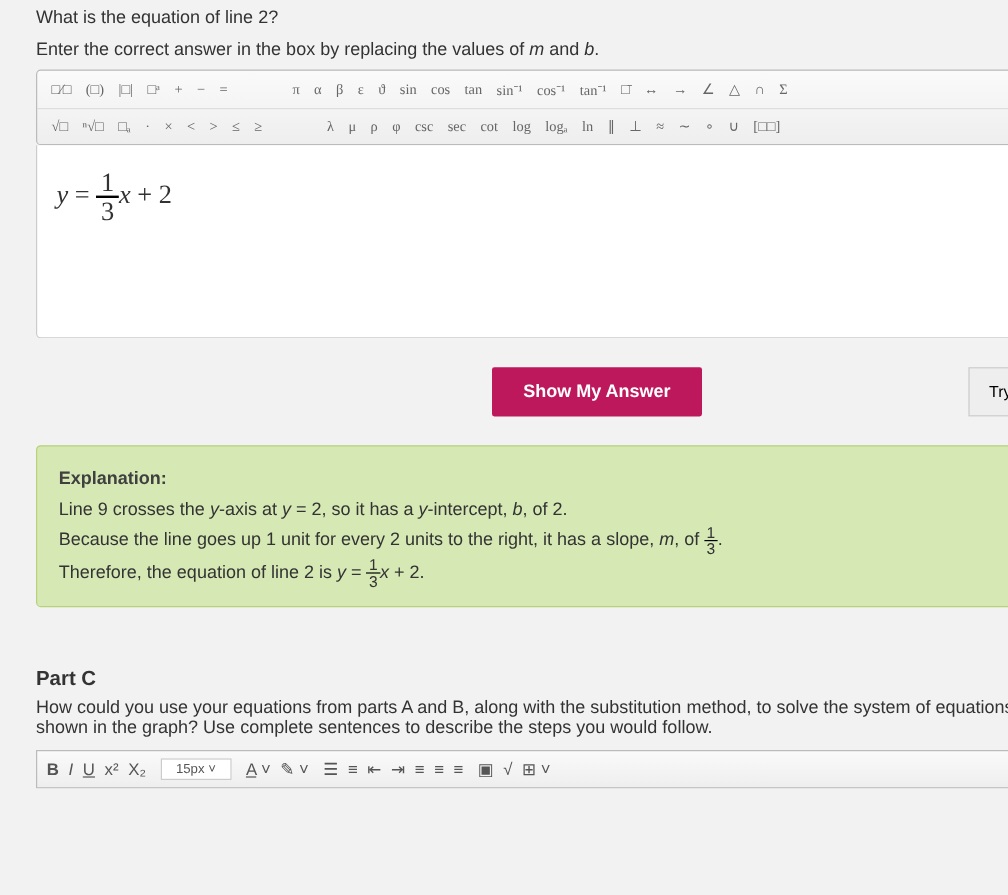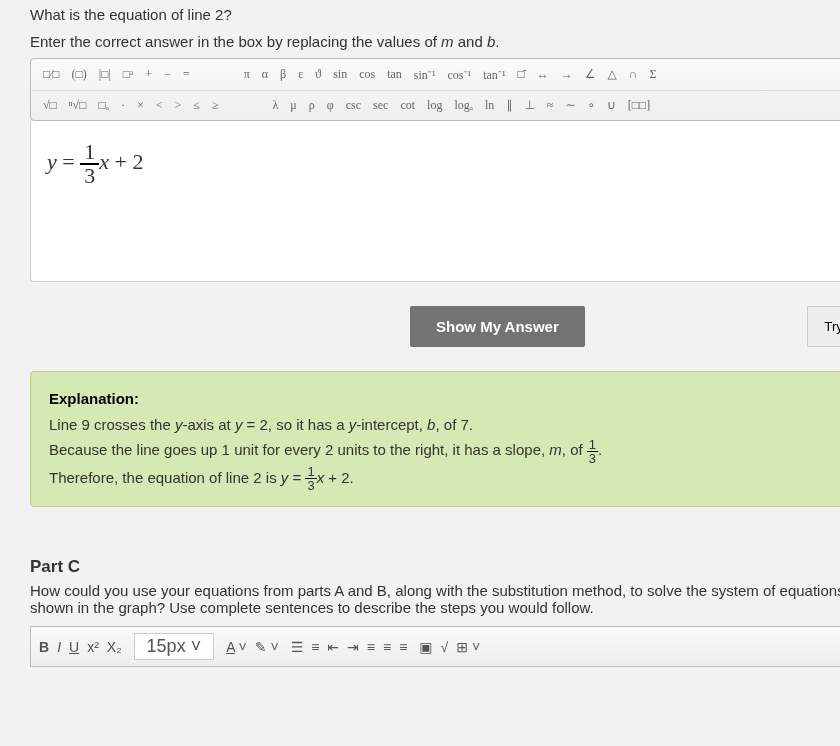"Show My Answer" .btn-primary { background: #737373 -> #be185d }
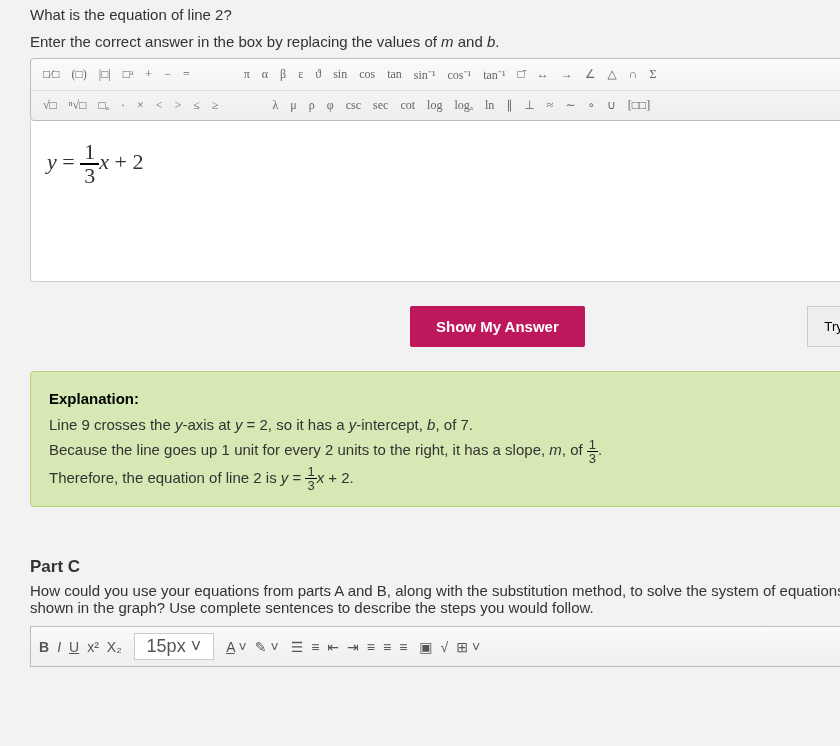"Explanation:" .expl b { color: #000000 -> #404040 }
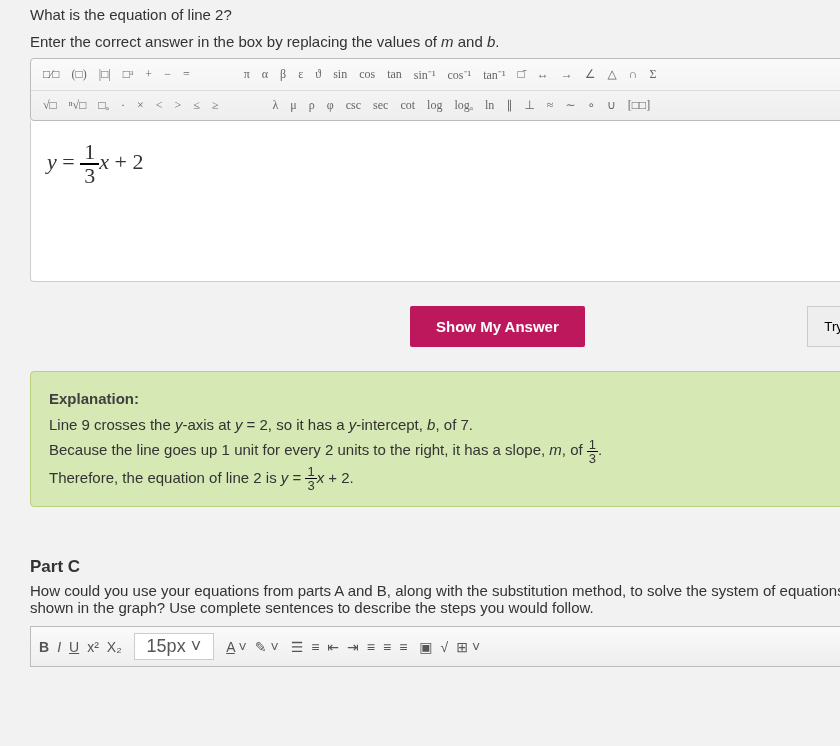", of 7." span { text: 7 -> 2 }
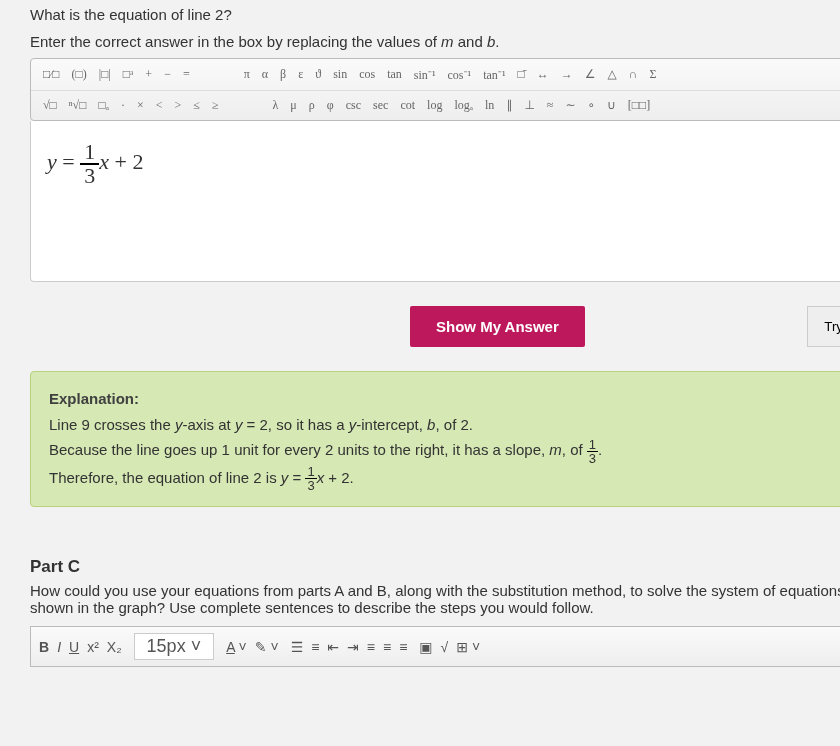"15px ˅" .sel { font-size: 18px -> 11px }
